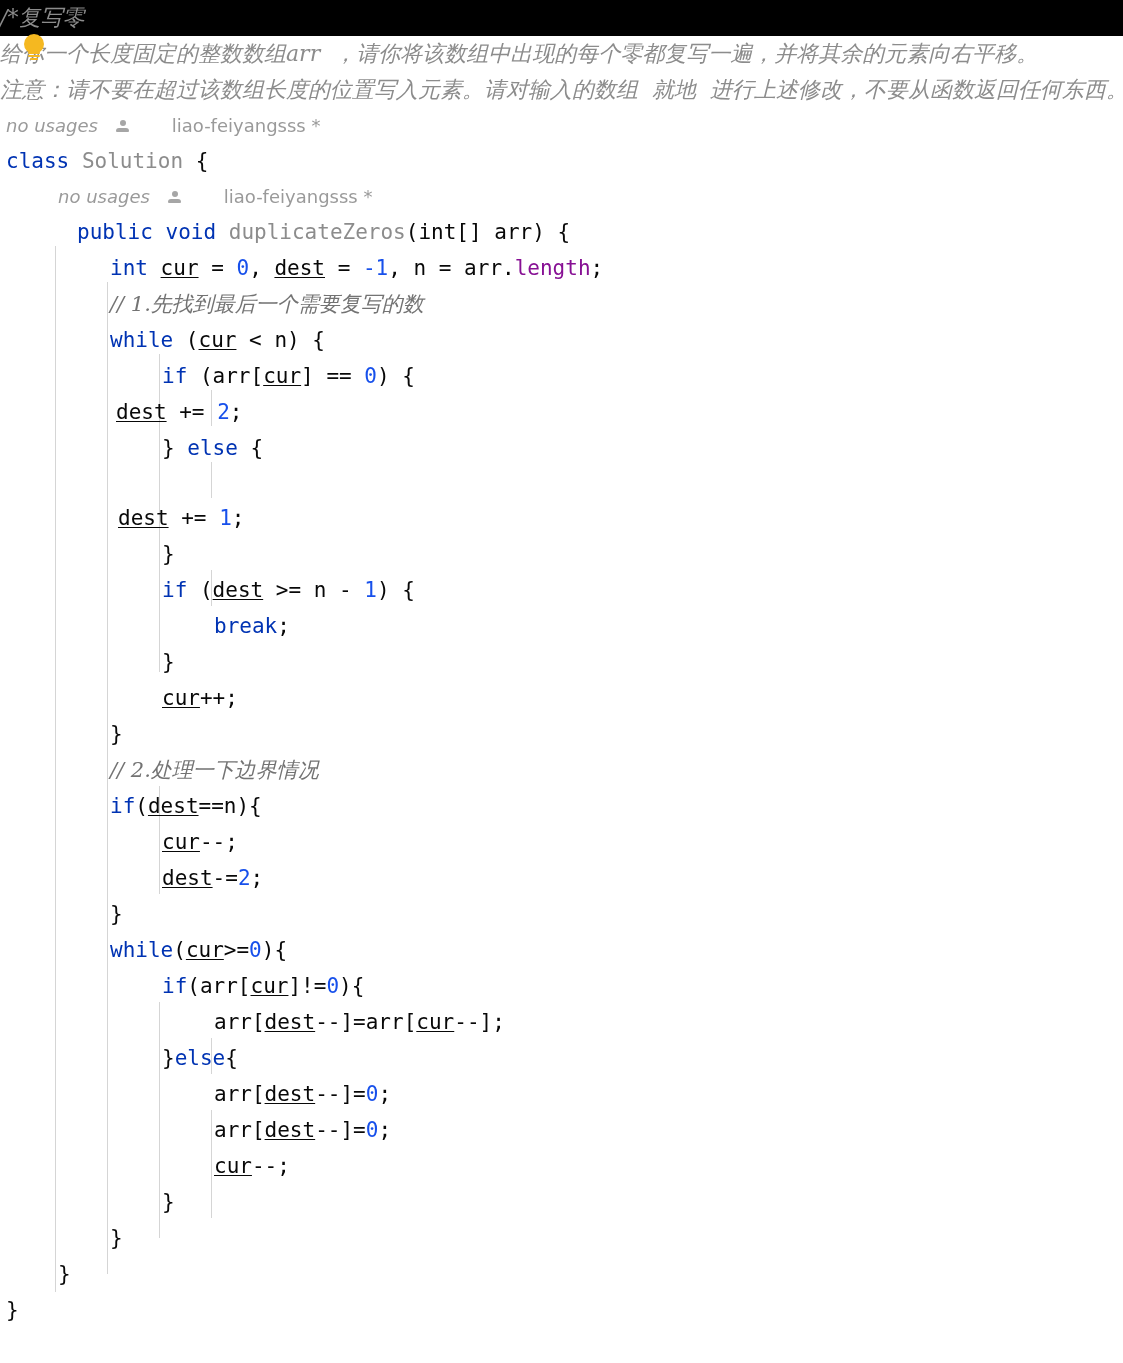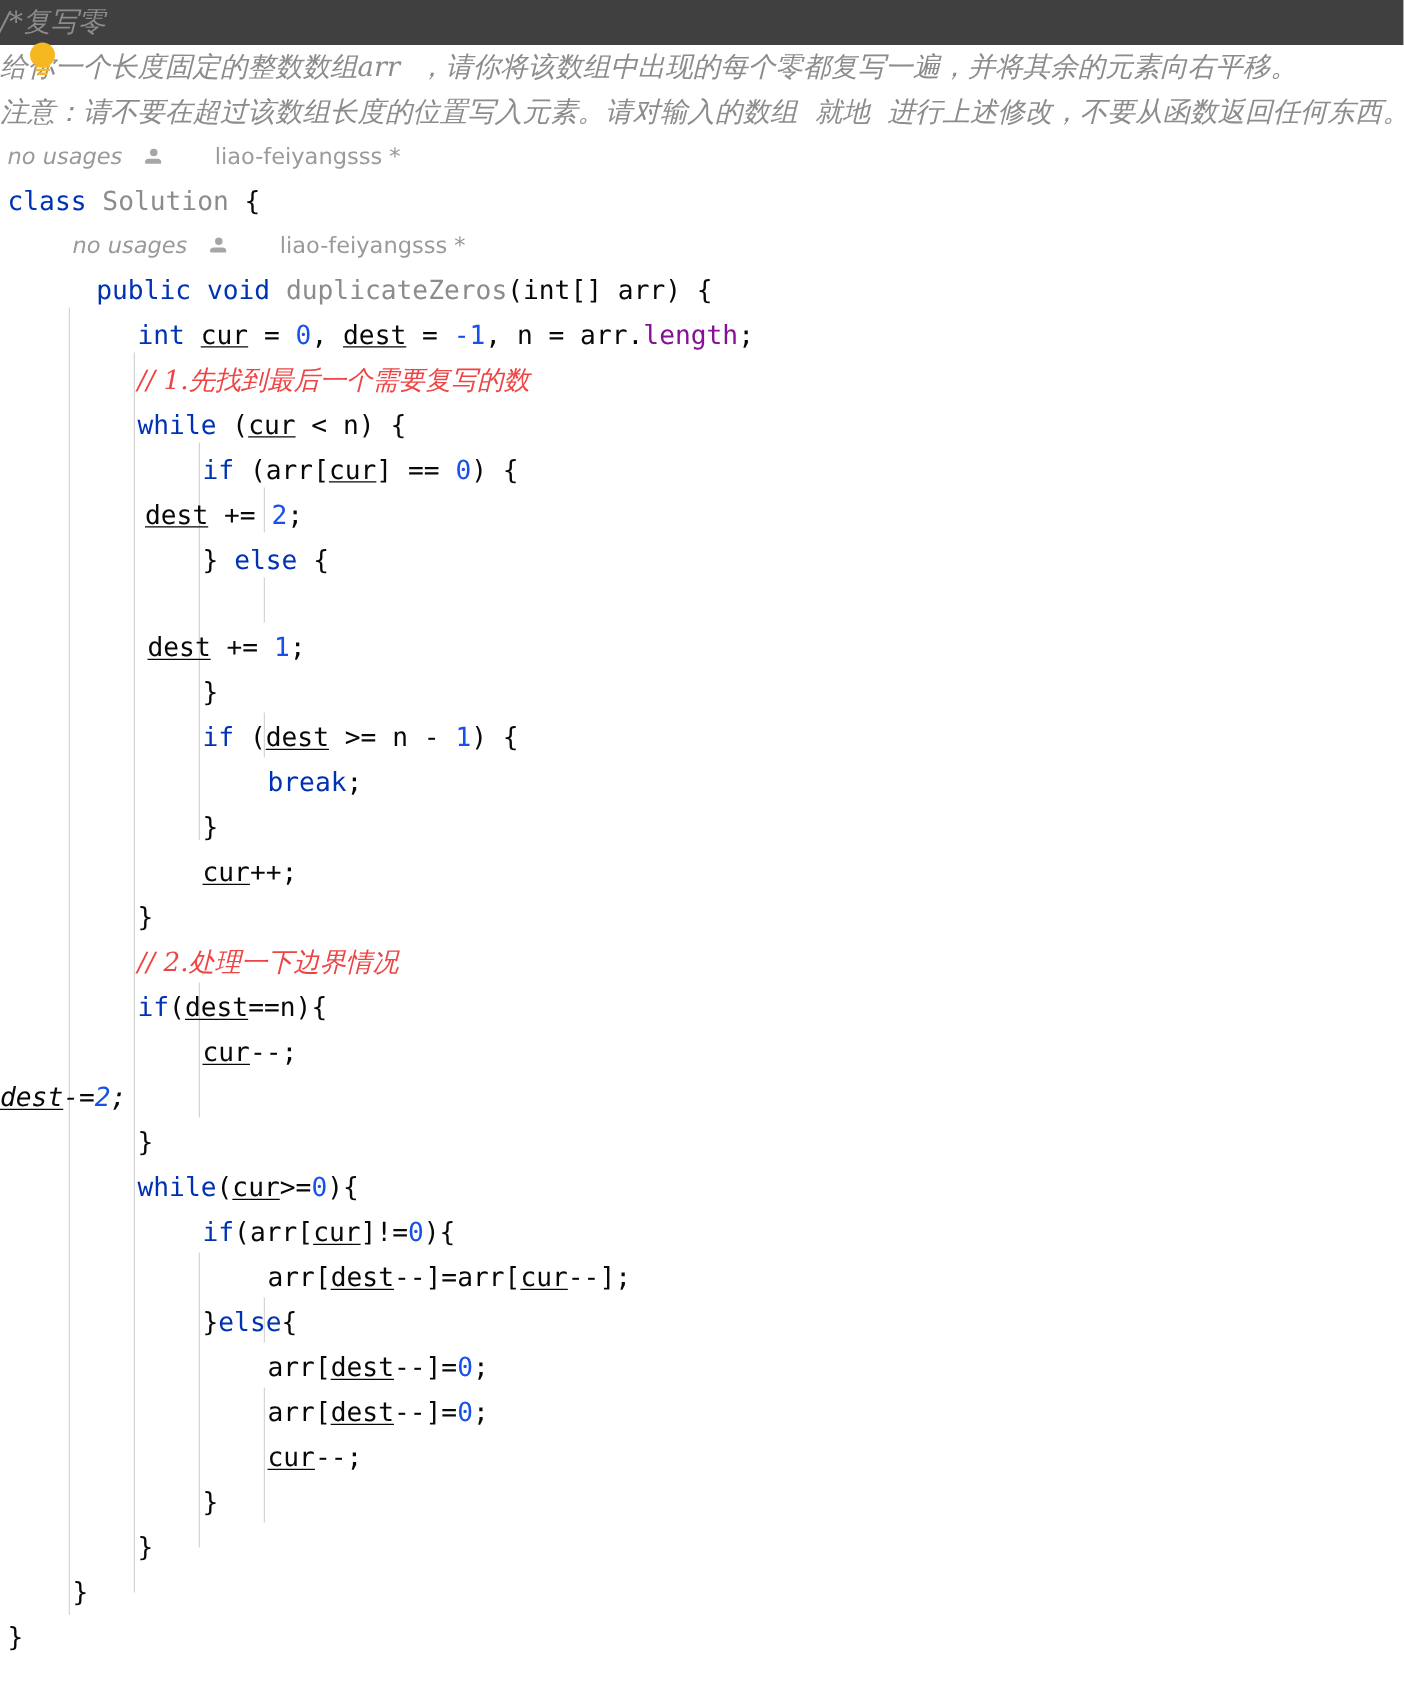"/*复写零" .caret-line { background: #404040 -> #000000 }
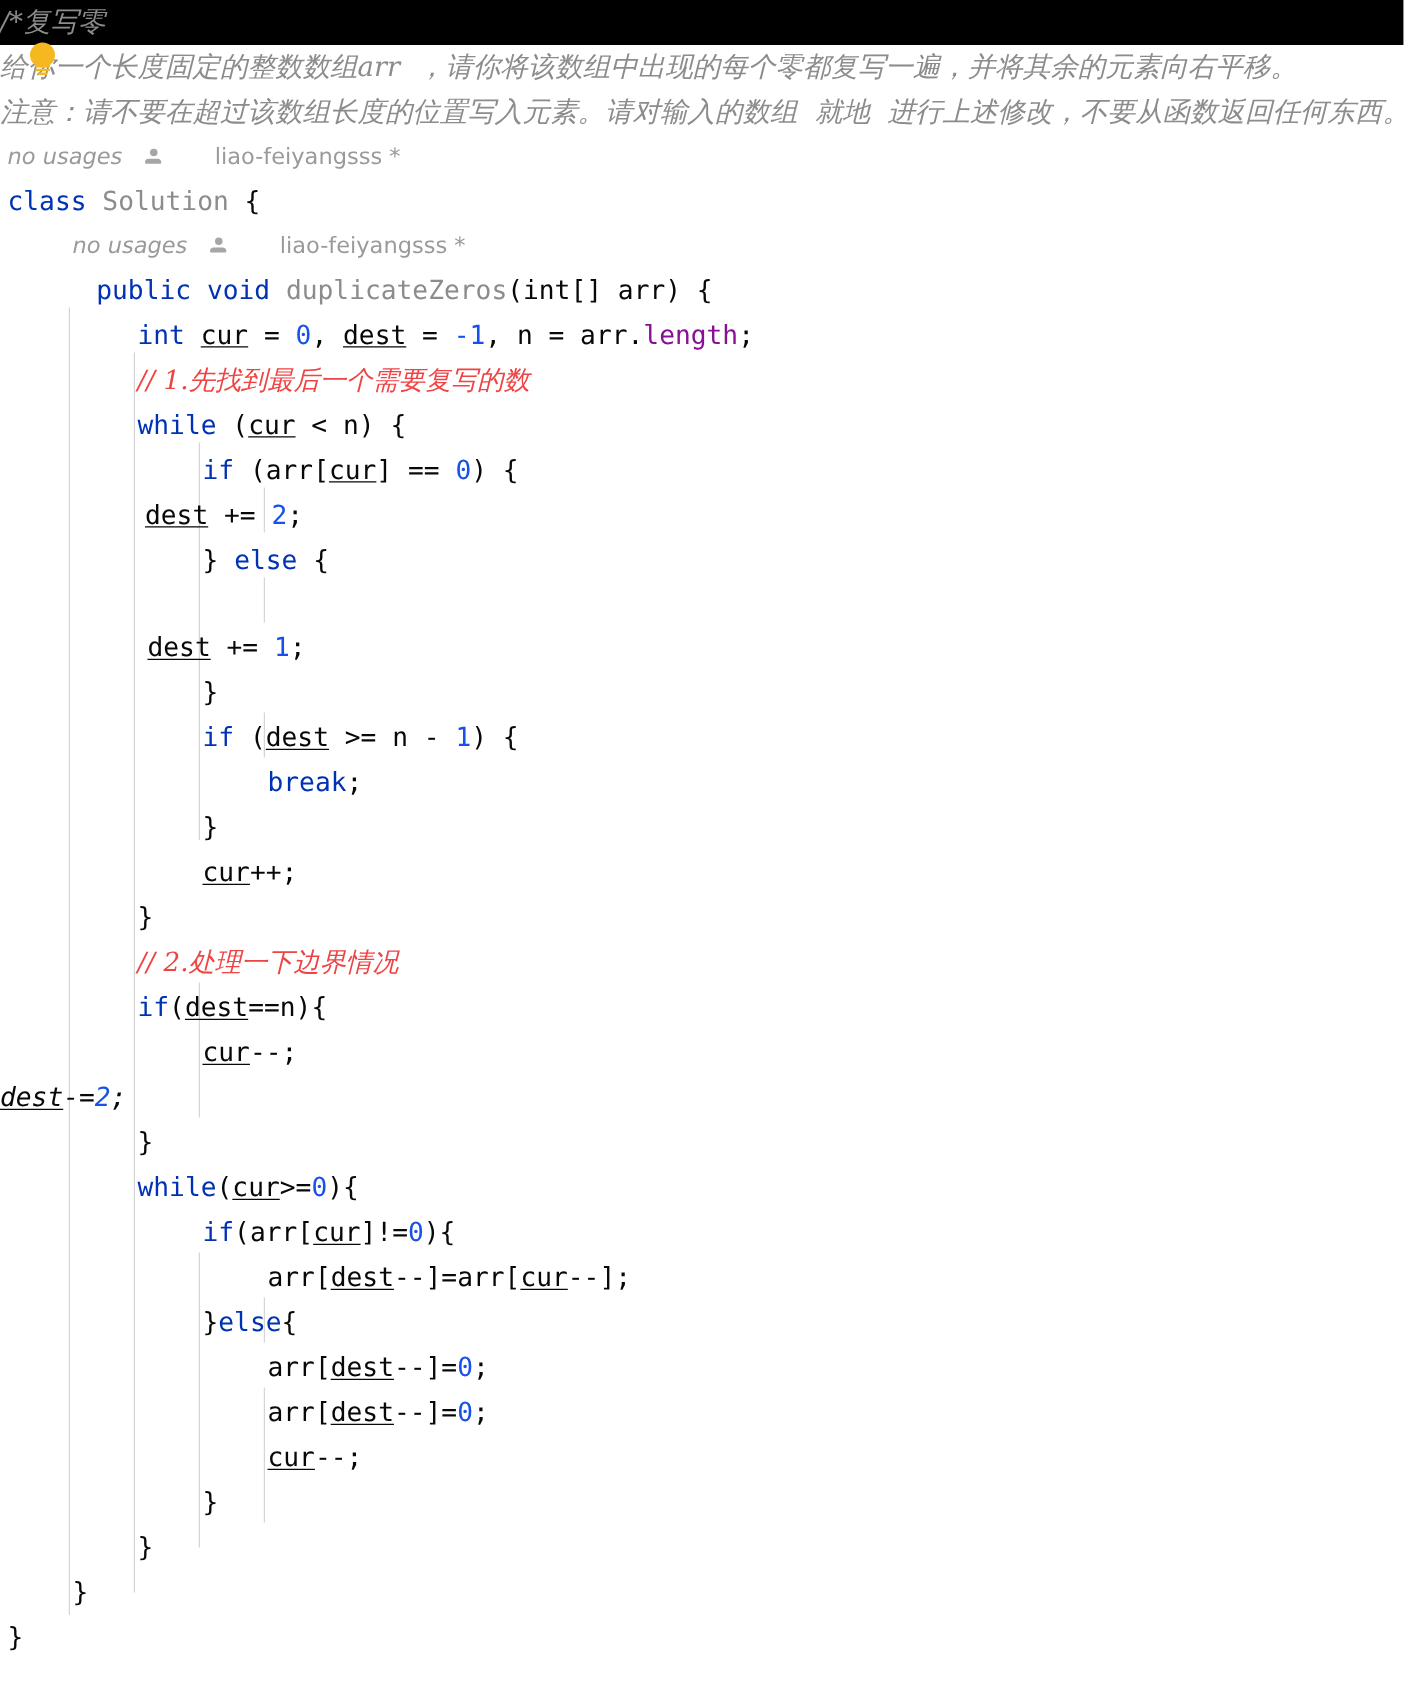"// 1.先找到最后一个需要复写的数" .cmt { color: #ef4444 -> #737373 }
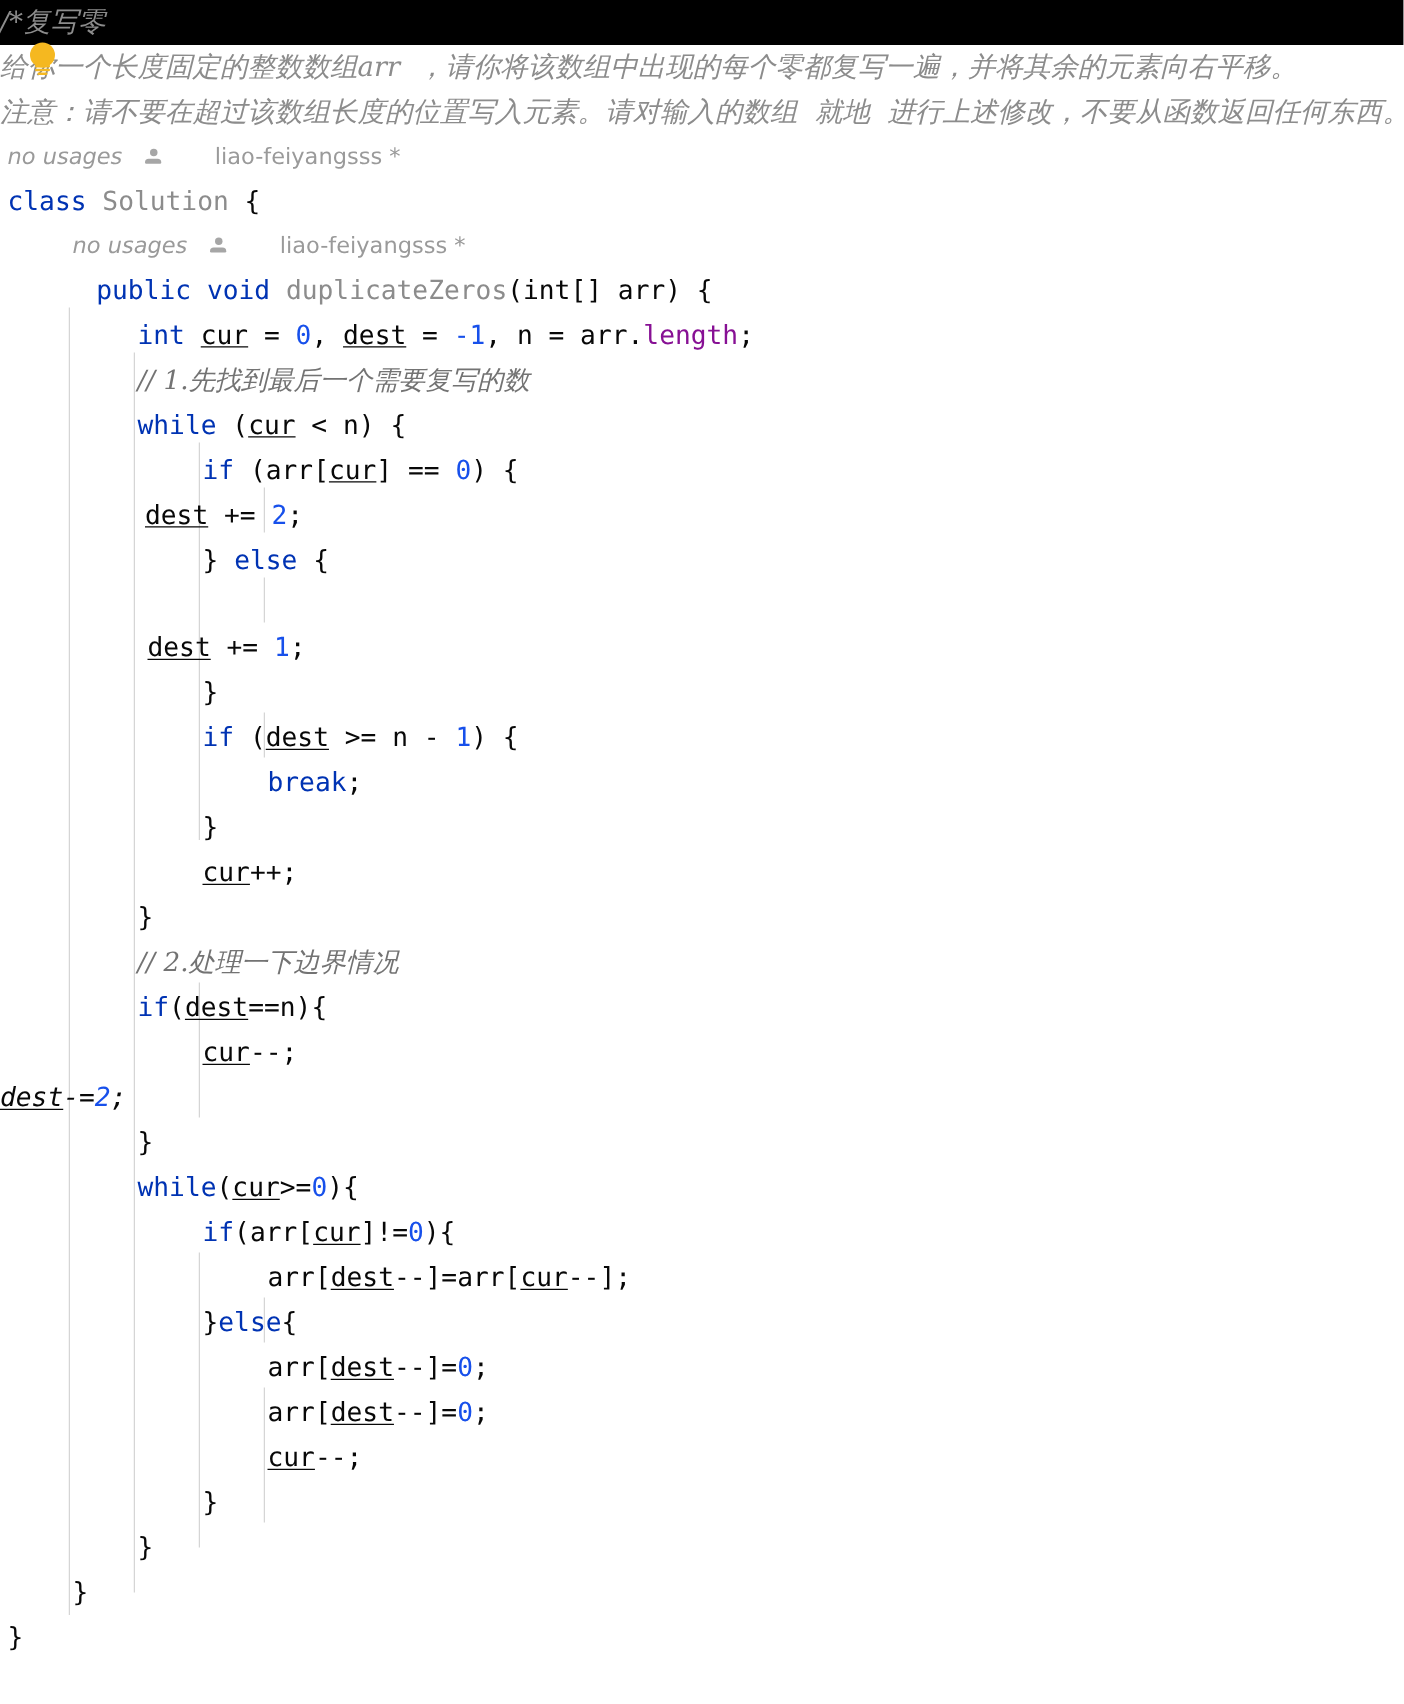"dest-=2;" div.line { font-style: italic -> none; padding-left: none -> 162px }
